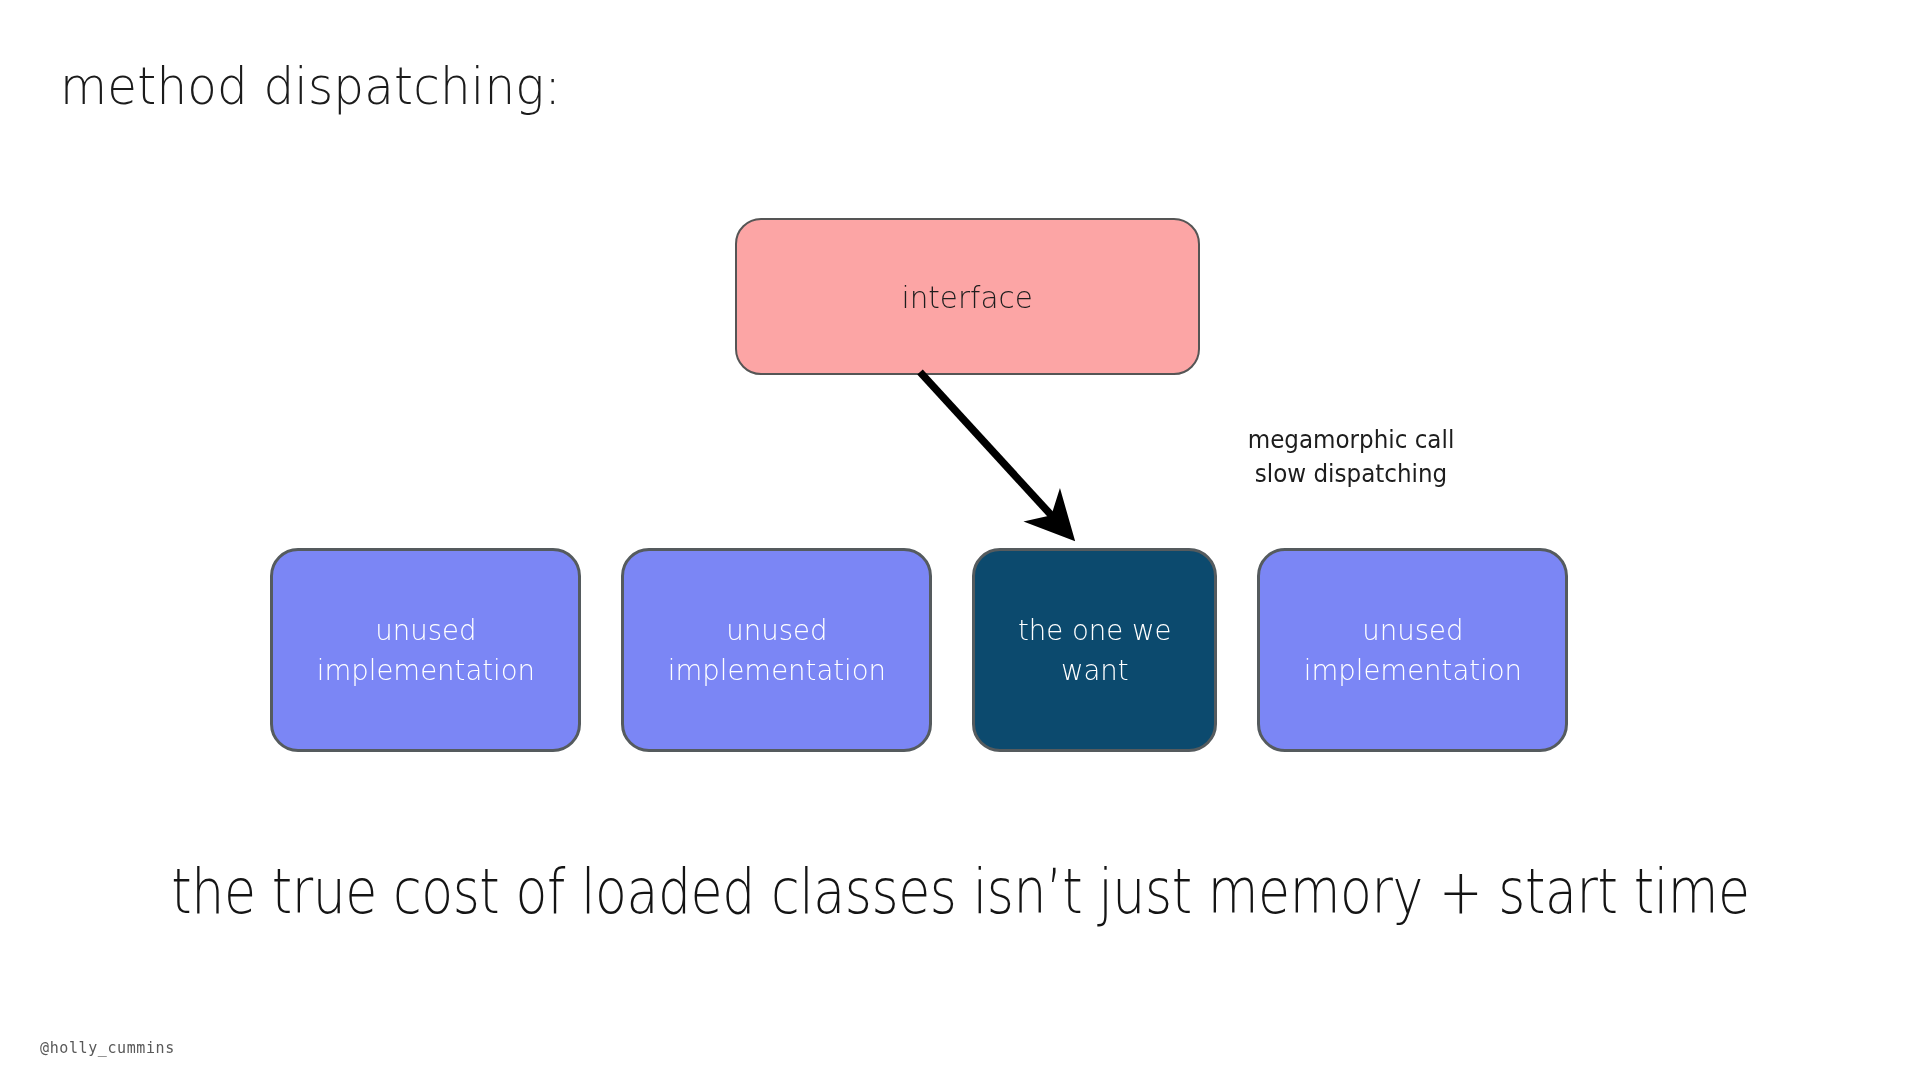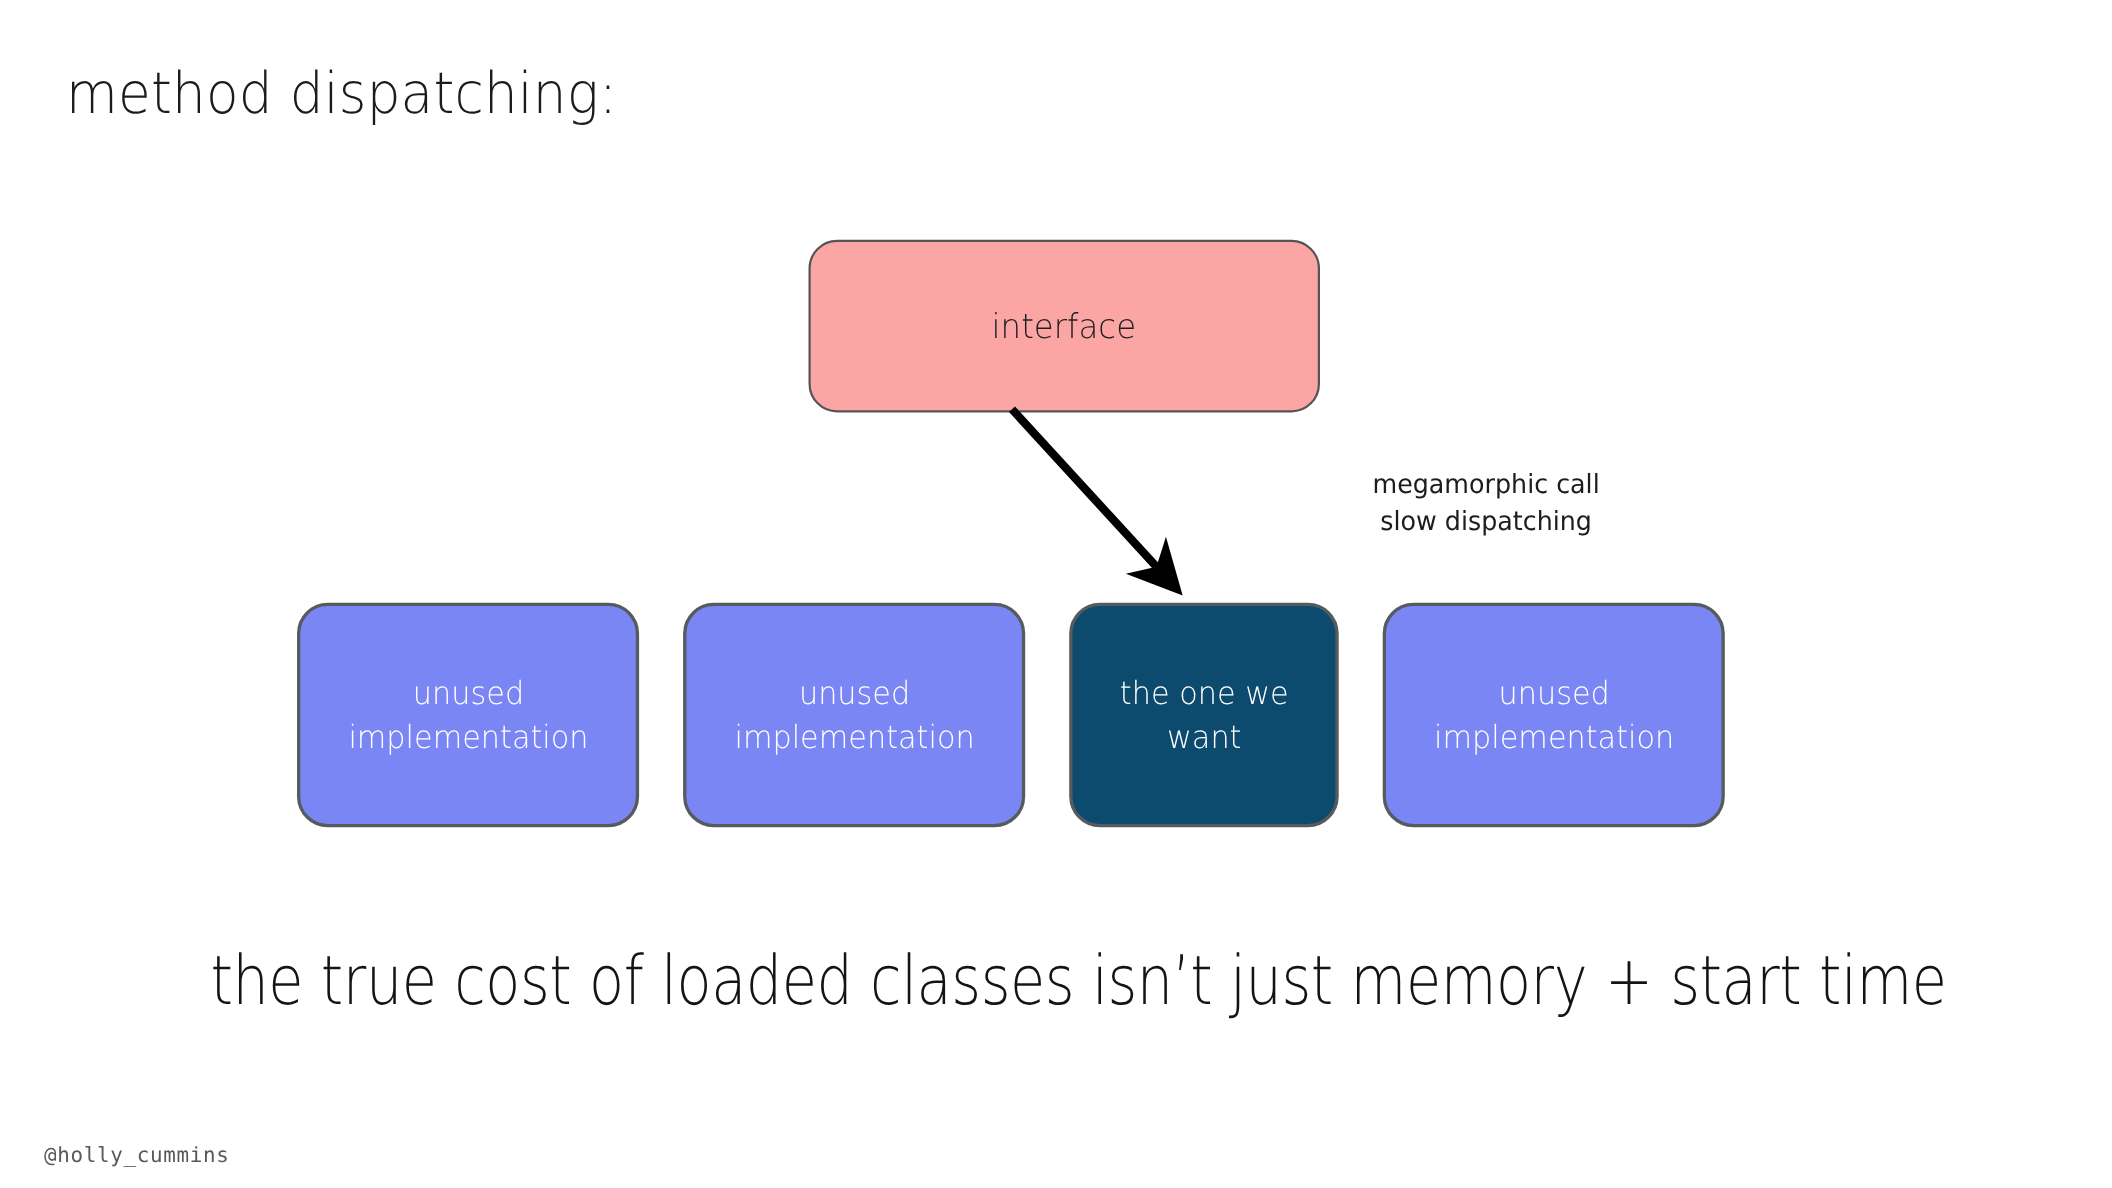"the true cost of loaded" #slide-caption { text-align: right -> center }
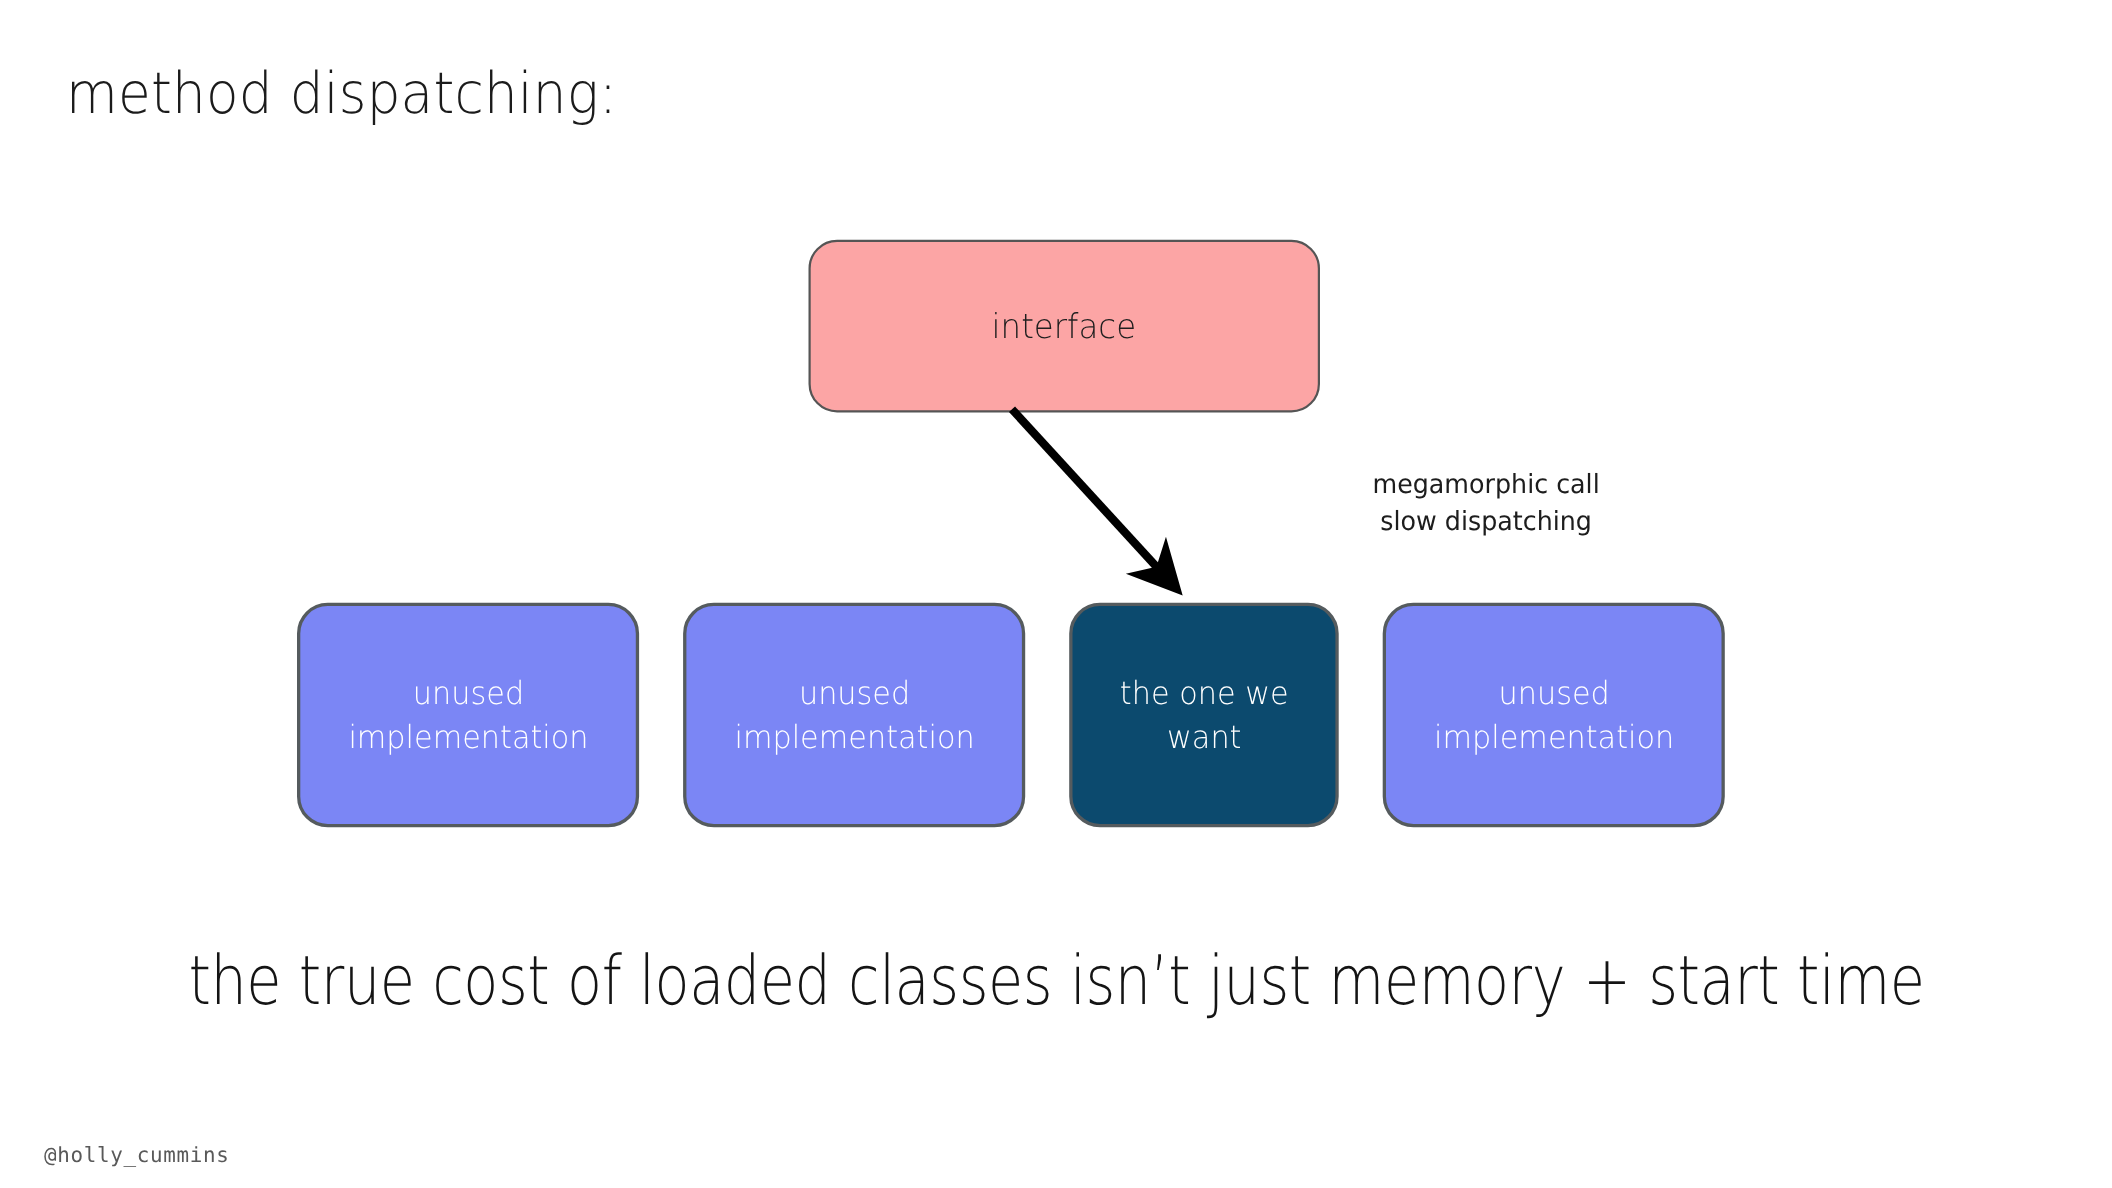"@holly_cummins" #handle { font-size: 19px -> 15px }
